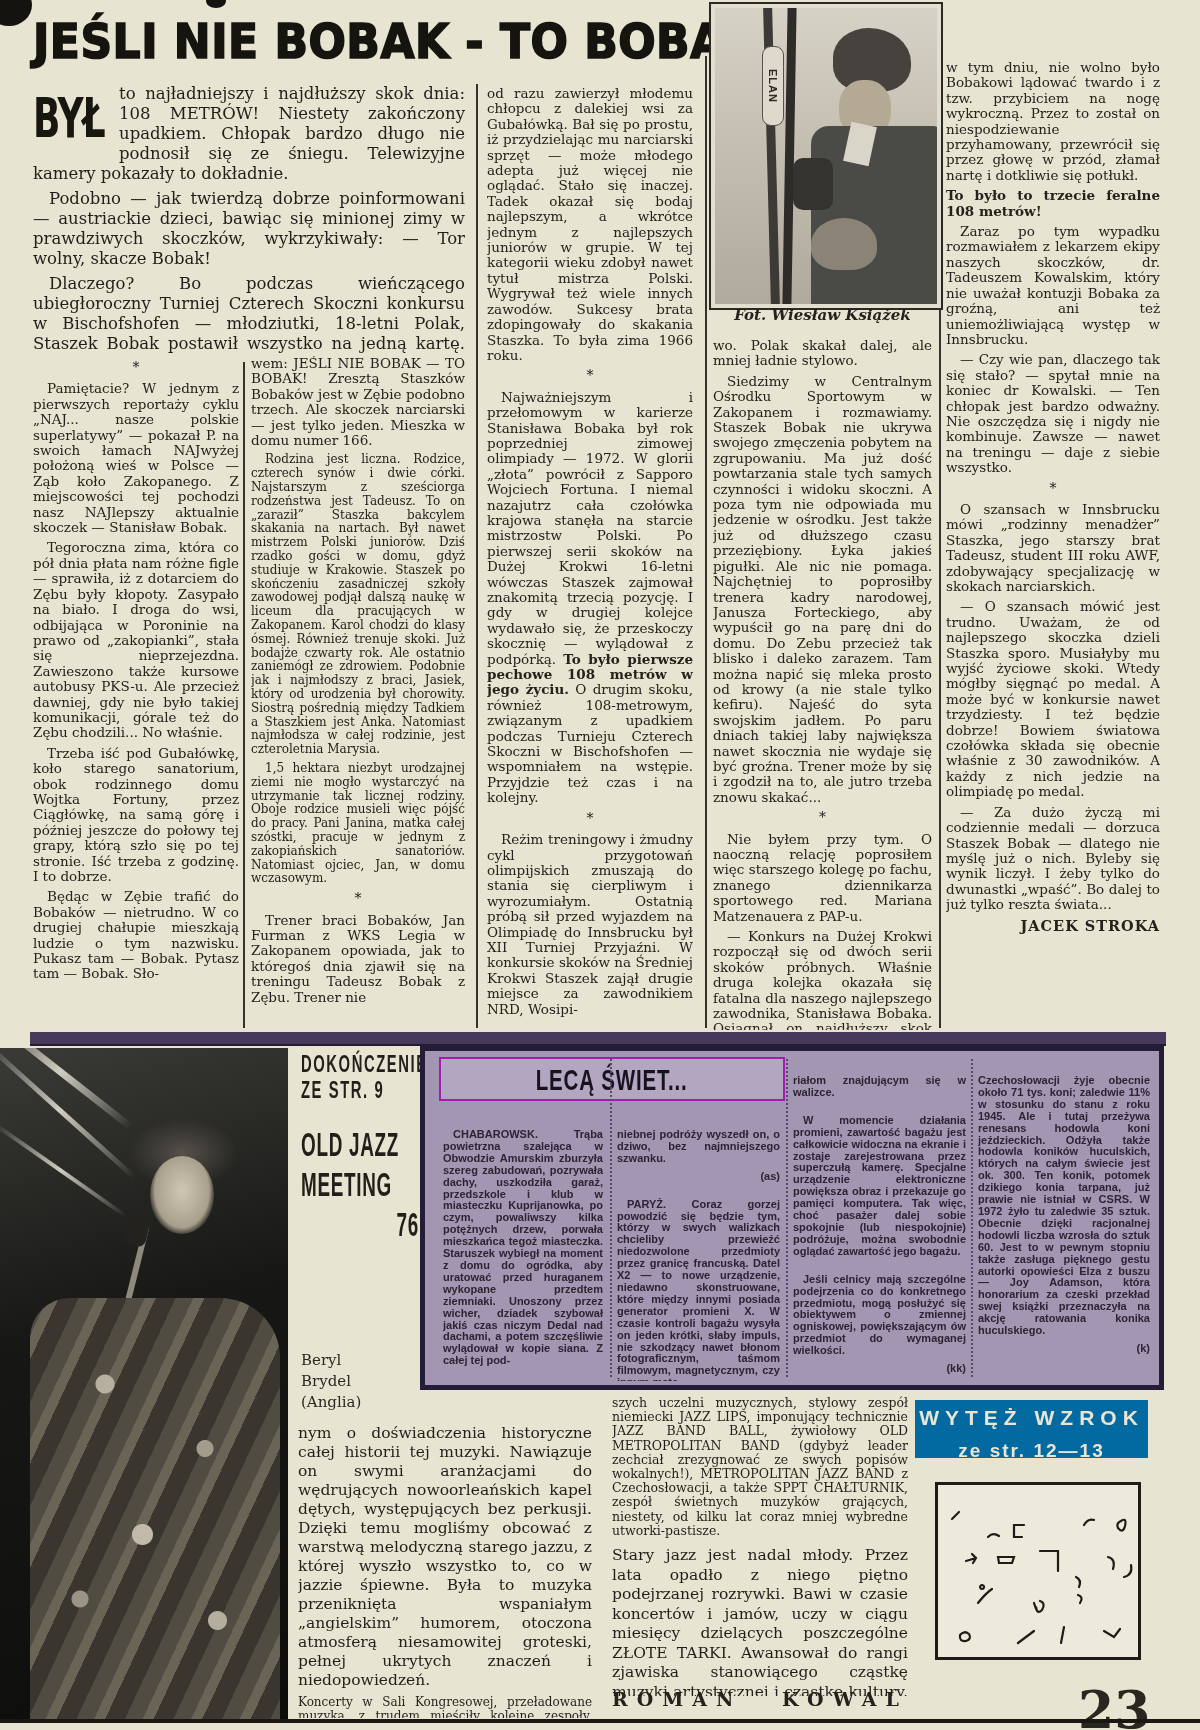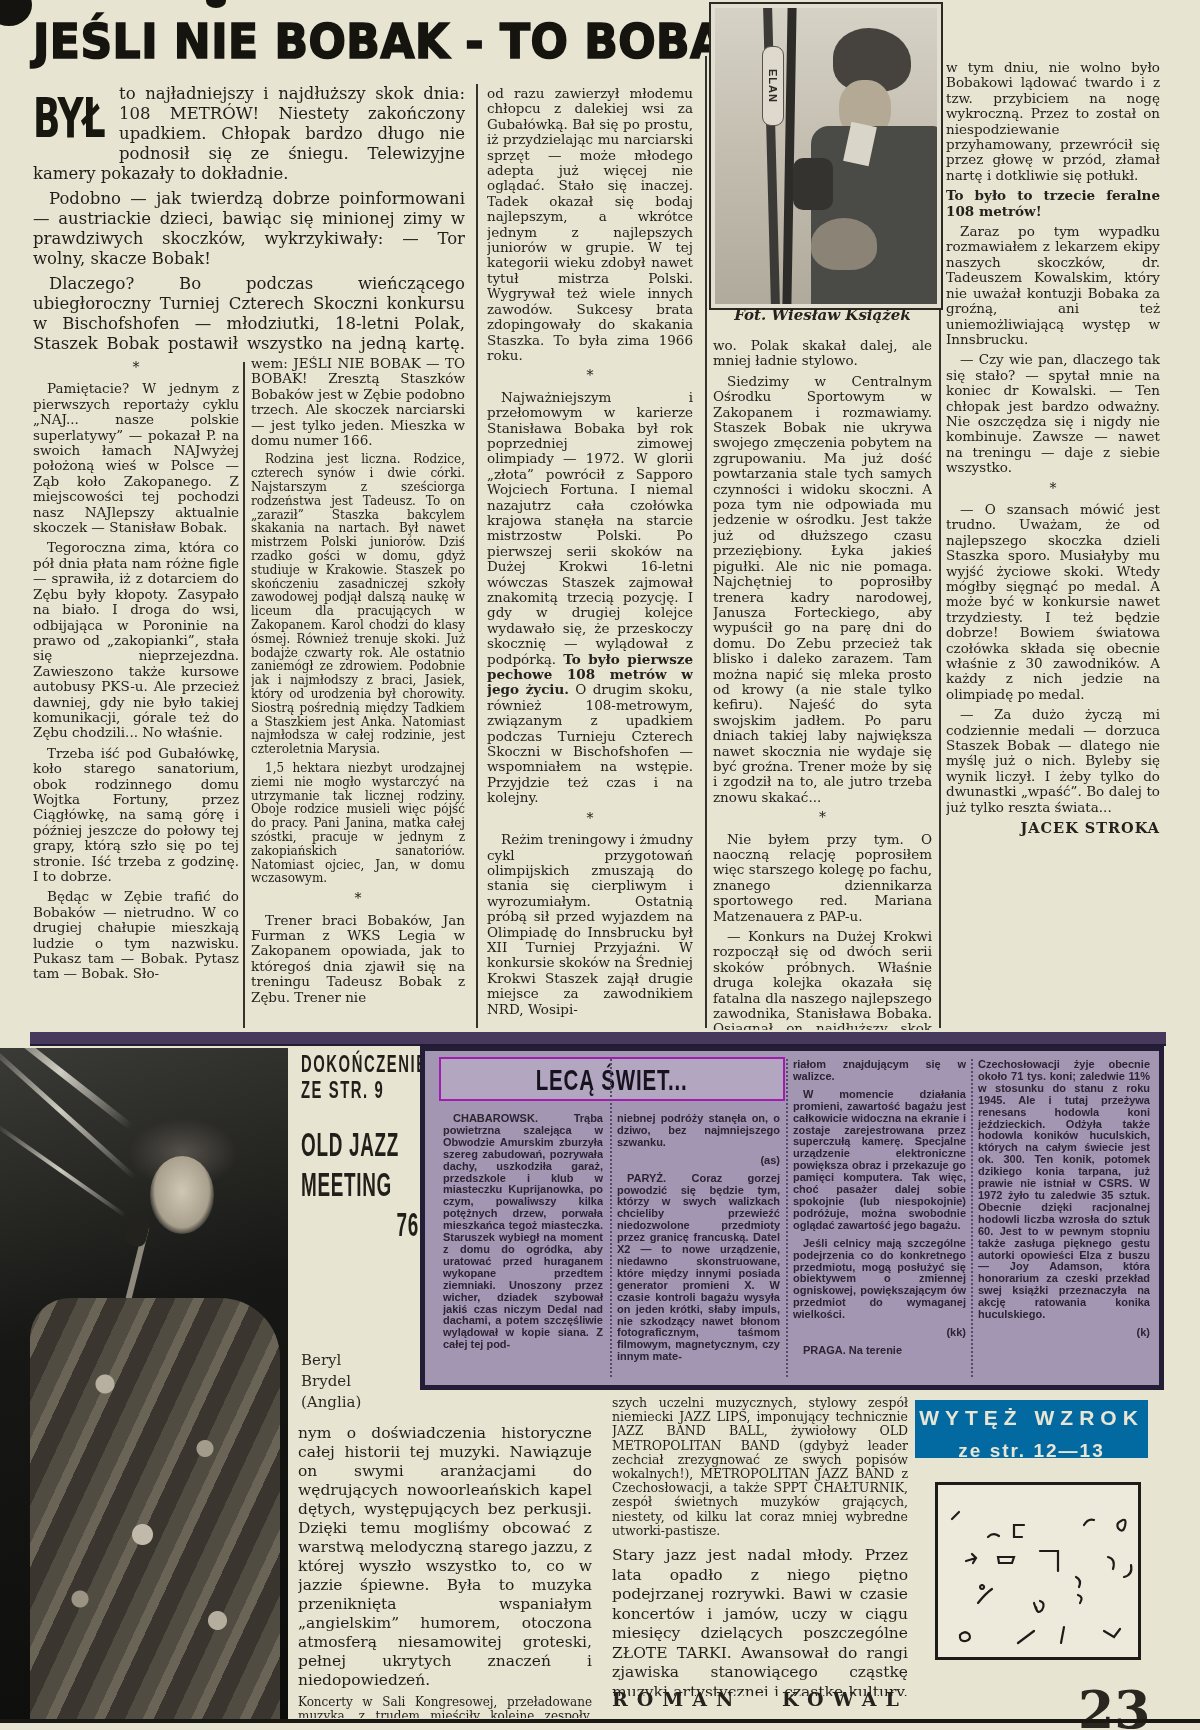"O szansach w Innsbrucku mówi" p { html: none -> <p>O szansach w Innsbrucku mówi „rodzinny menadżer” Staszka, jego starszy brat Tadeusz, student III roku AWF, zdobywający specjalizację w skokach narciarskich.</p> }
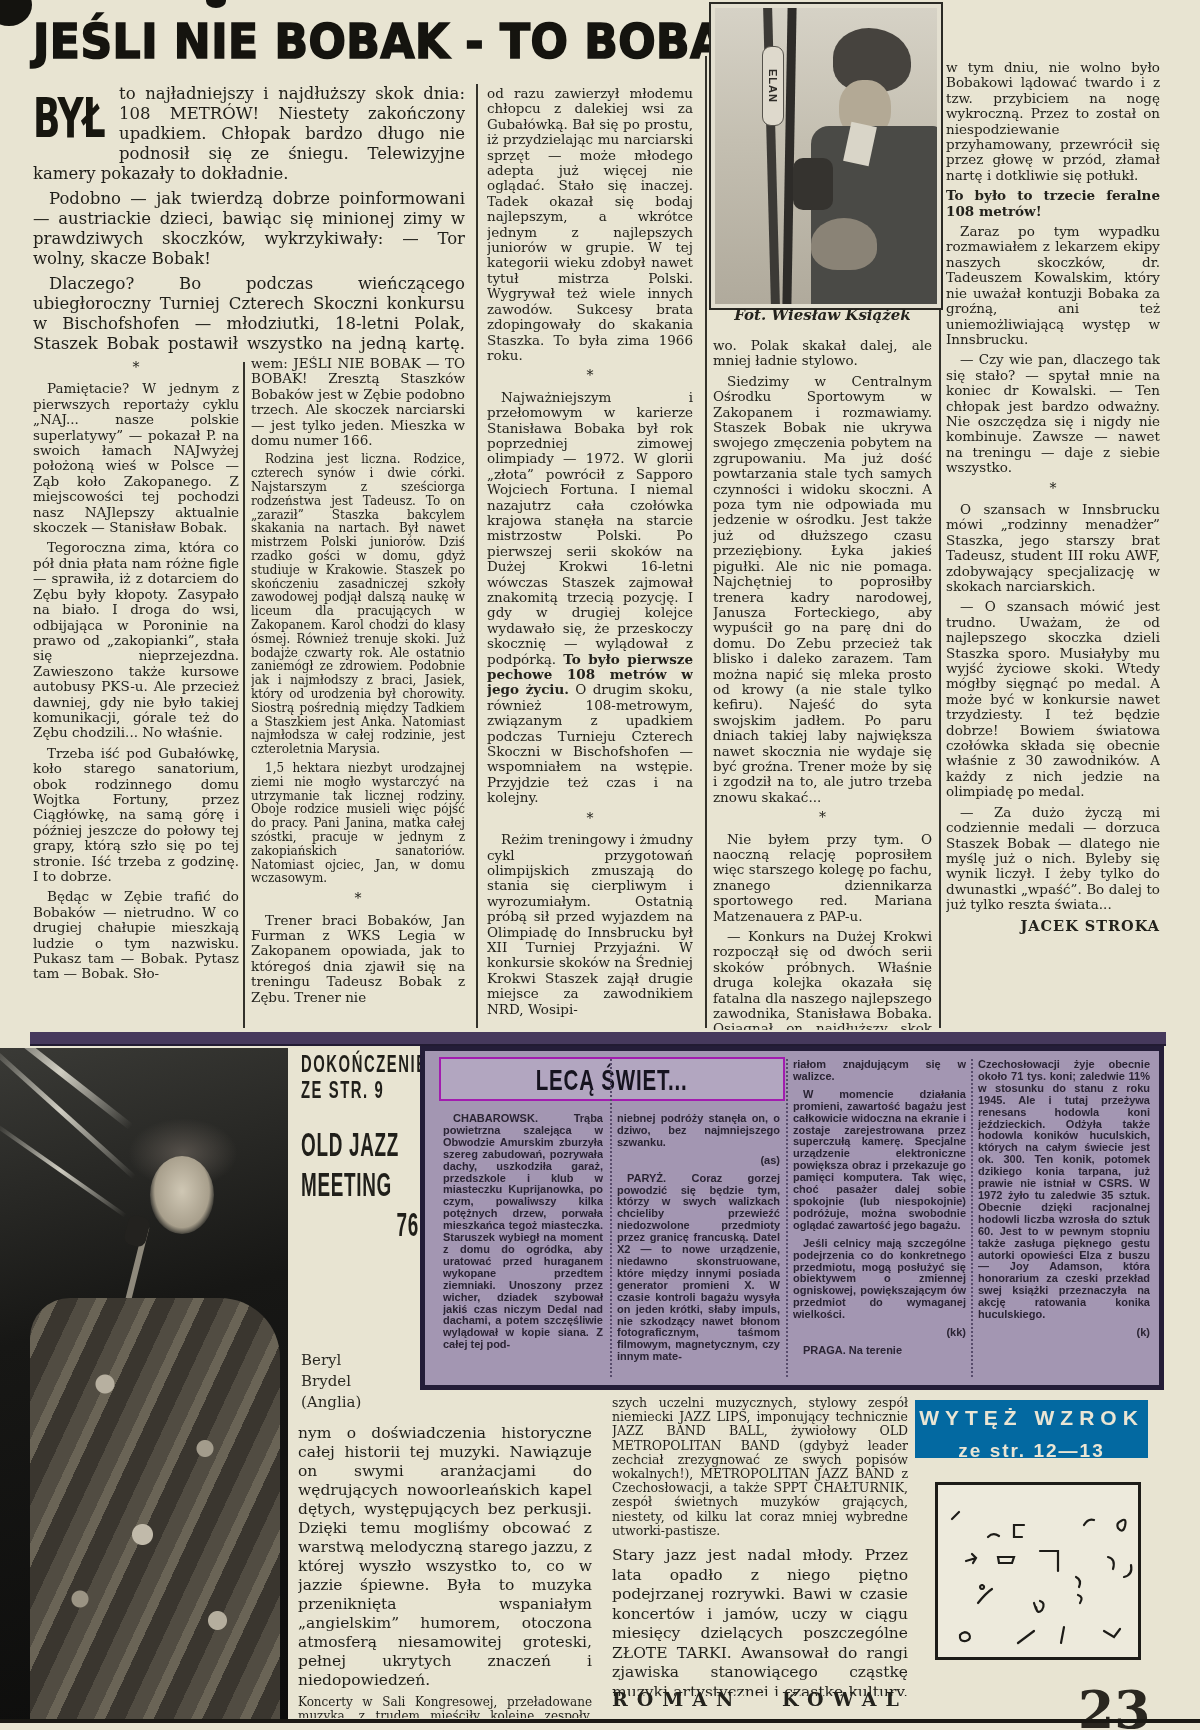"riałom znajdującym się w walizce." .pcol p { margin: 0 0 6px 0 -> 16px 0 6px 0 }
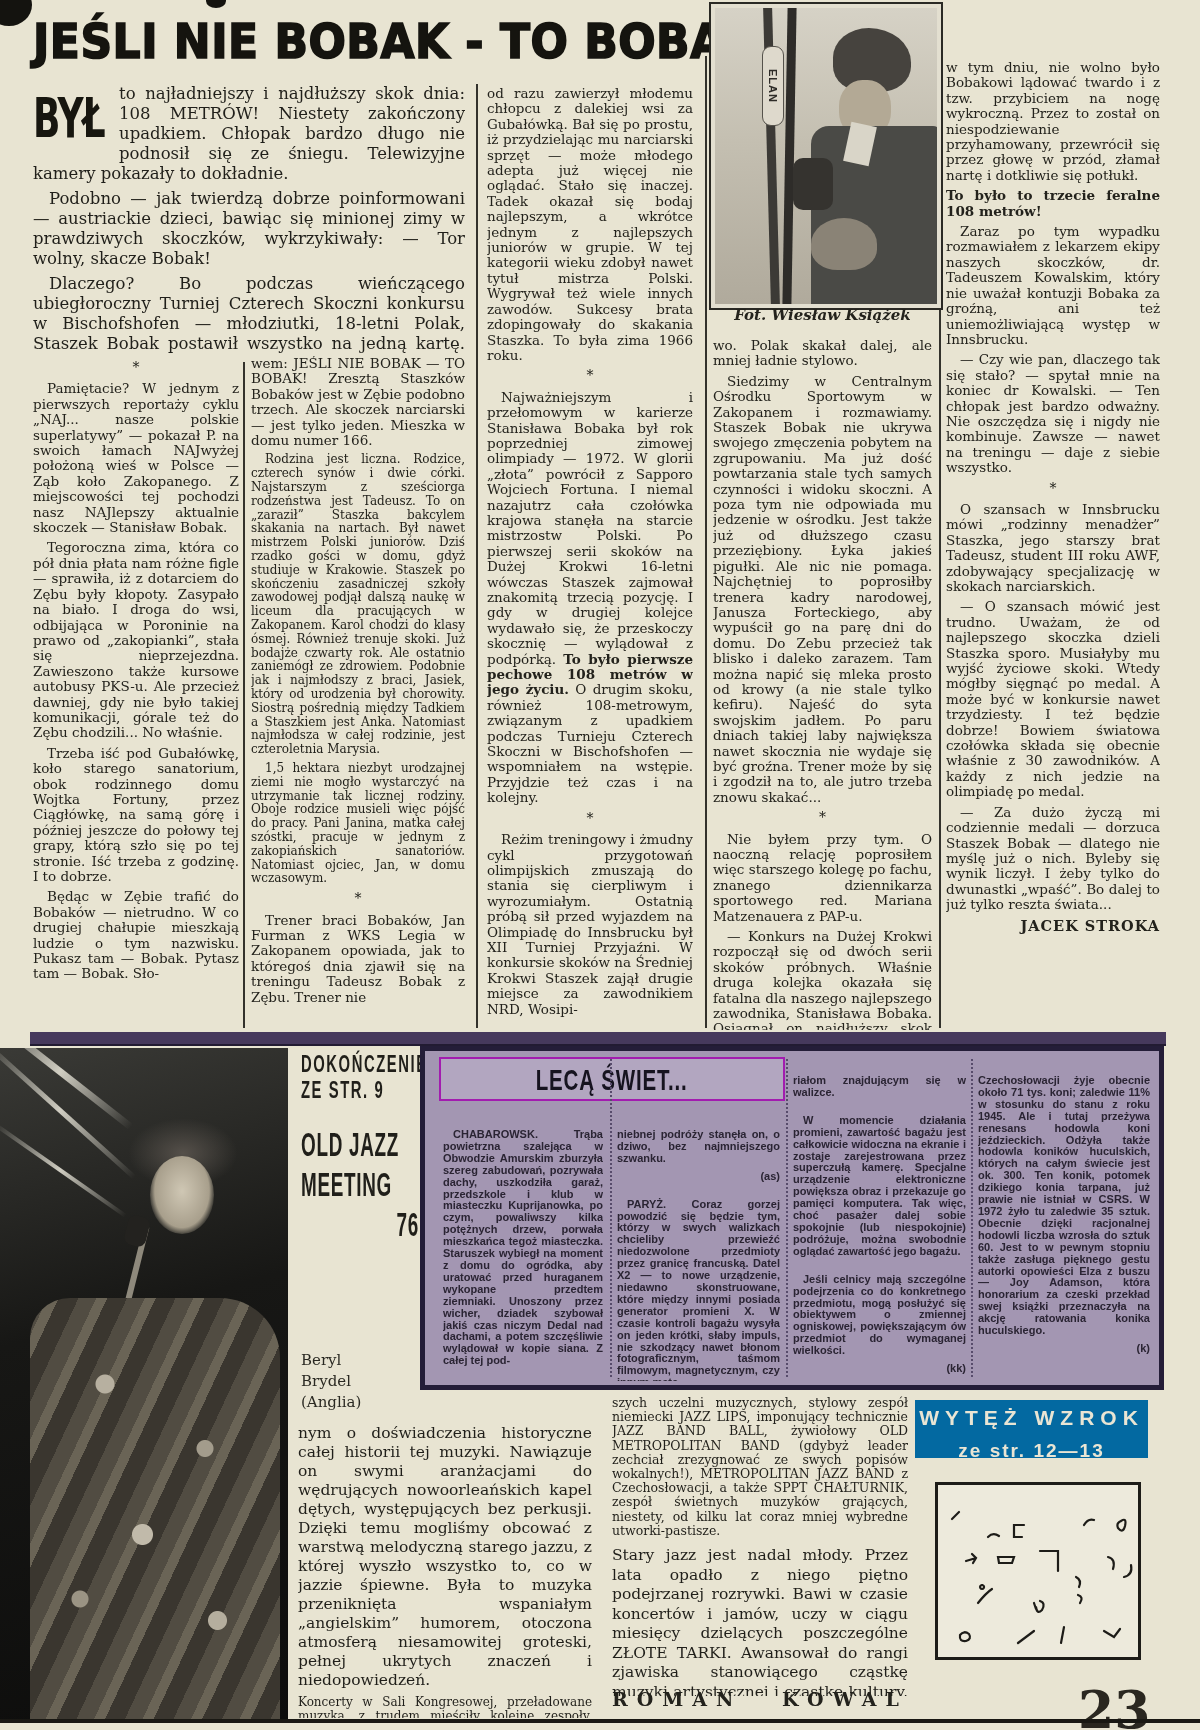"niebnej podróży stanęła on, o" p.noind { text: stanęła -> wyszedł }
